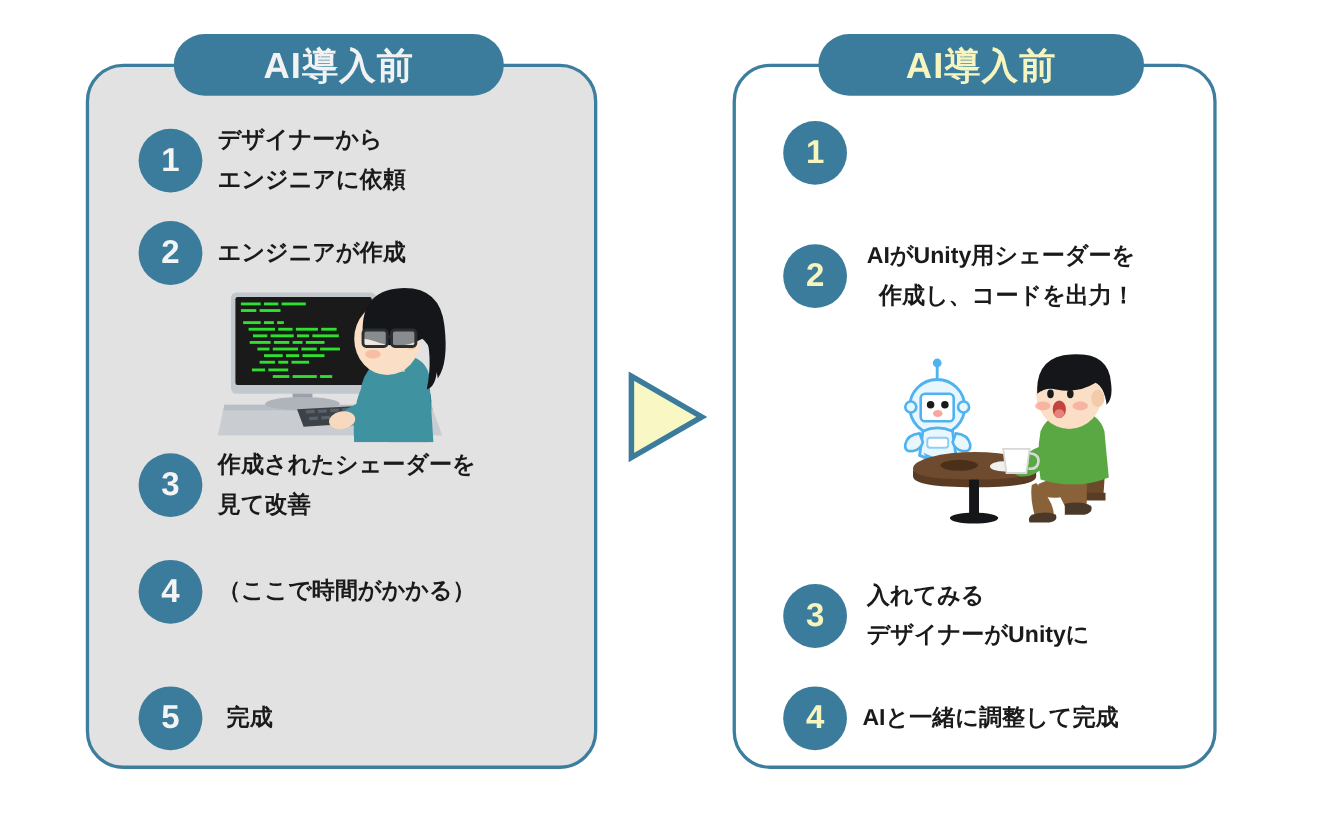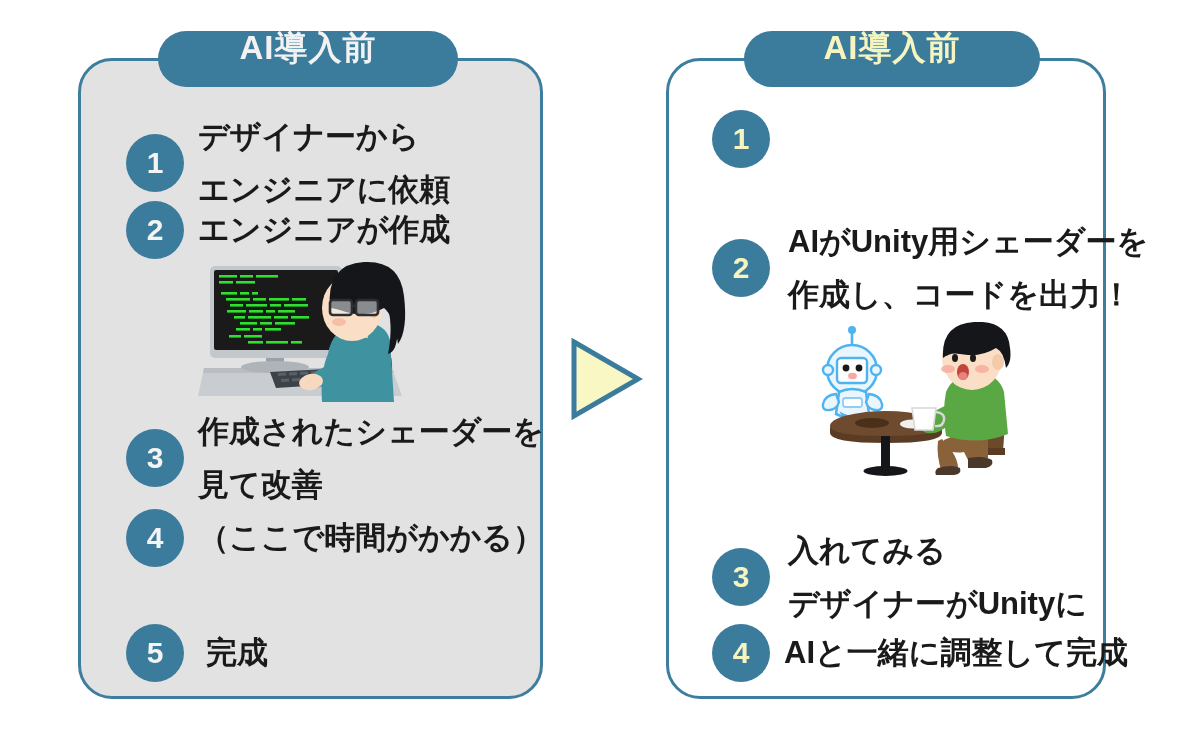"AI導入前" .pill { align-items: none -> center }
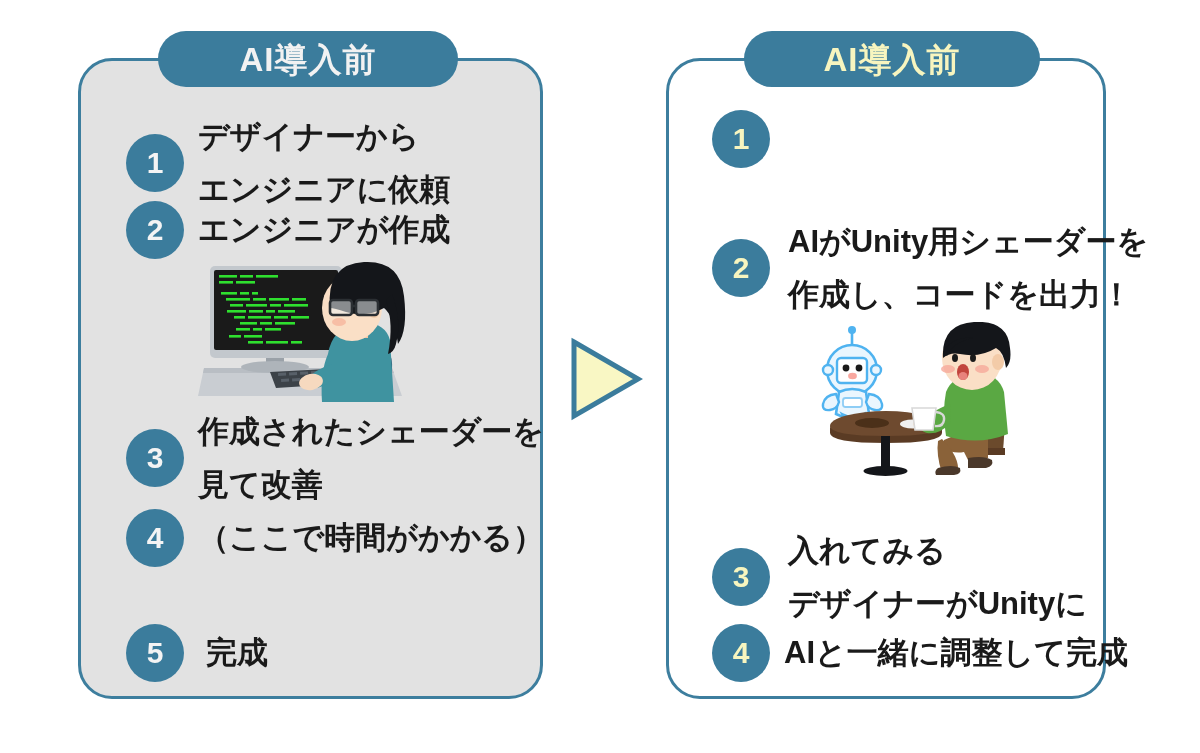"デザイナーから" .step-text { font-size: 31px -> 21px }
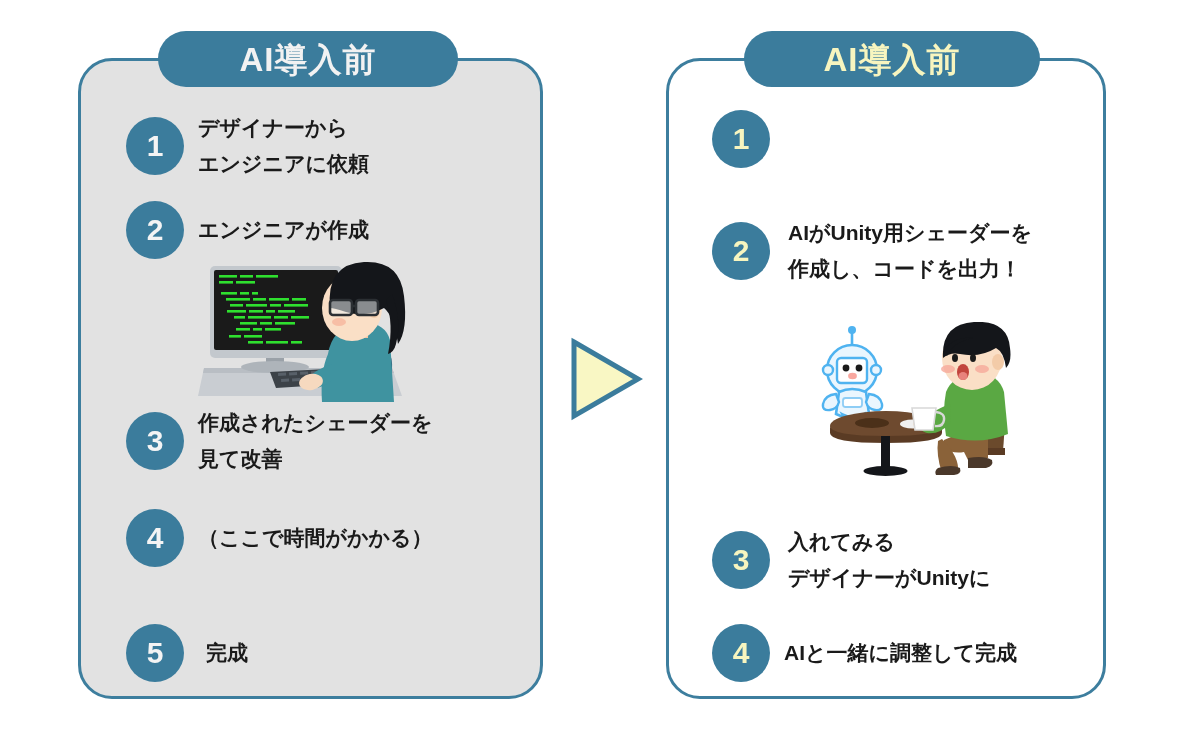"作成し、コードを出力！" .line-right { text-align: left -> right }
